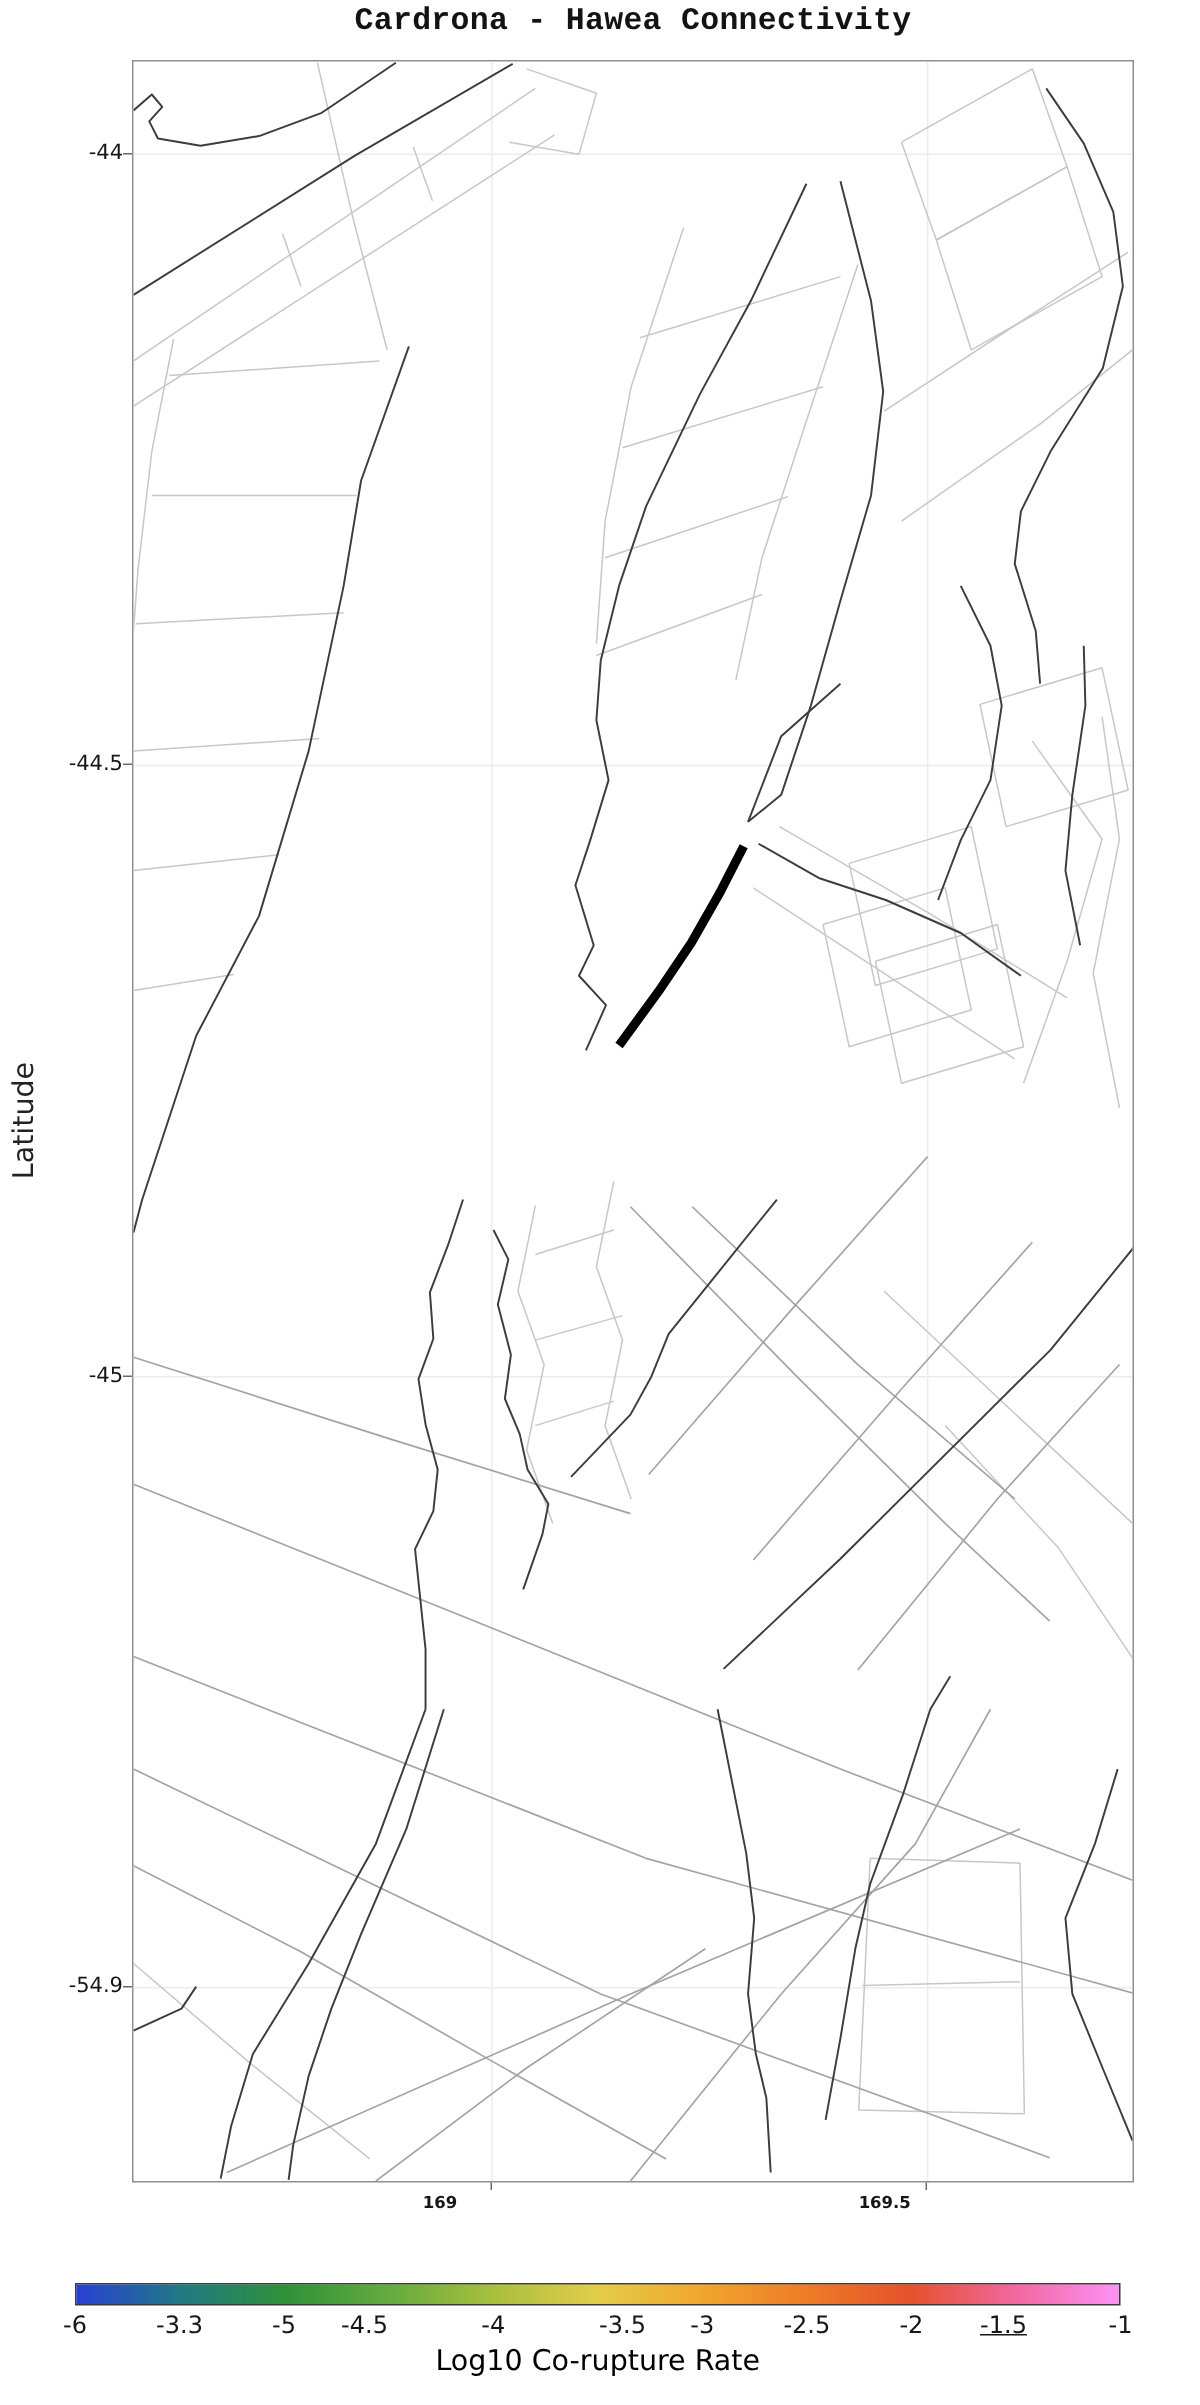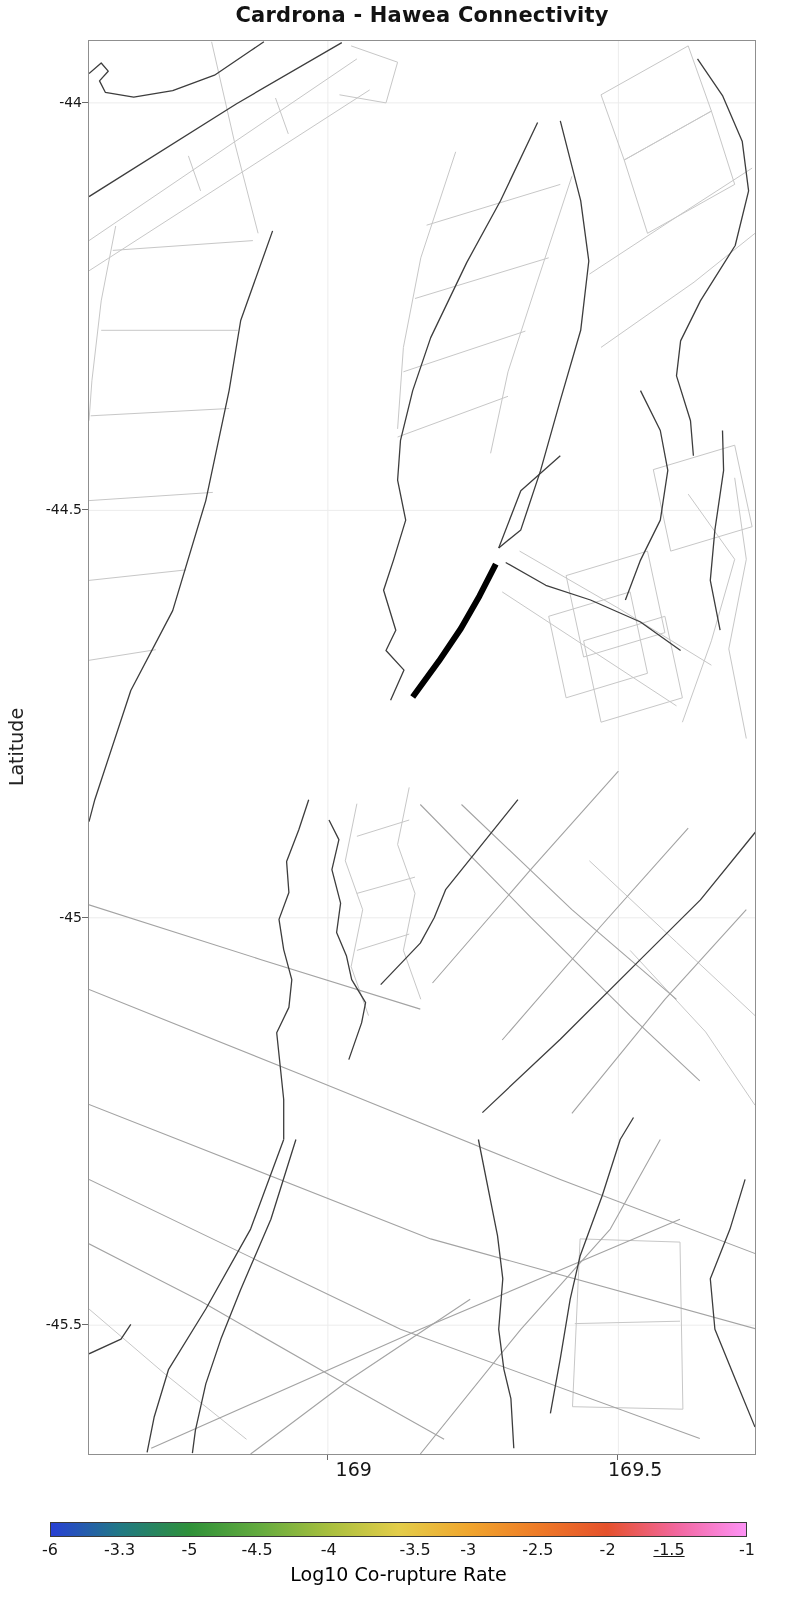"Cardrona - Hawea Connectivity" .title { font-family: none -> Liberation Mono, monospace }
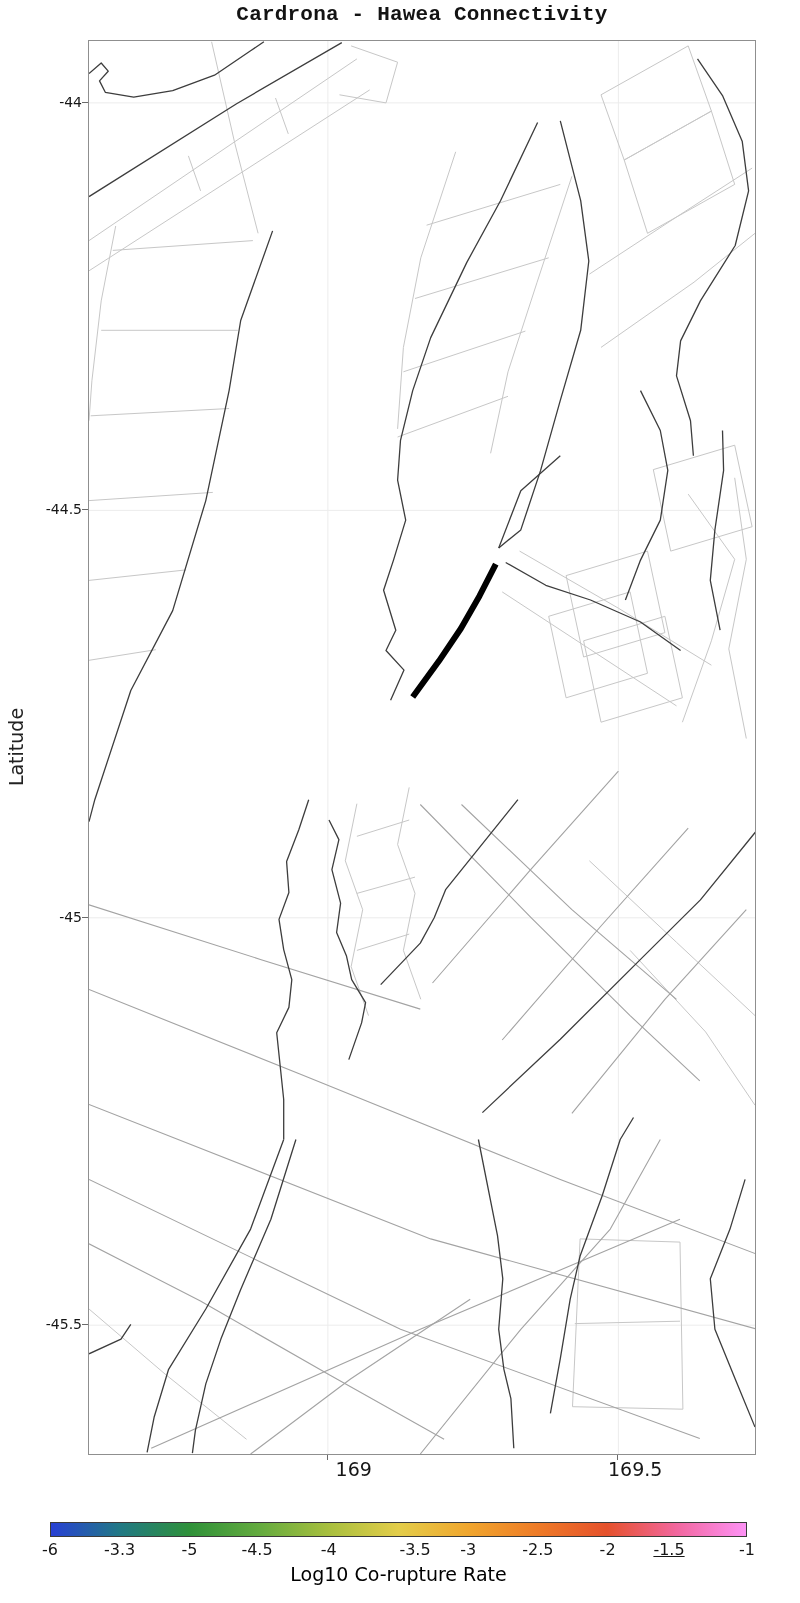"-45.5" div.ytick-label { text: -45.5 -> -54.9 }
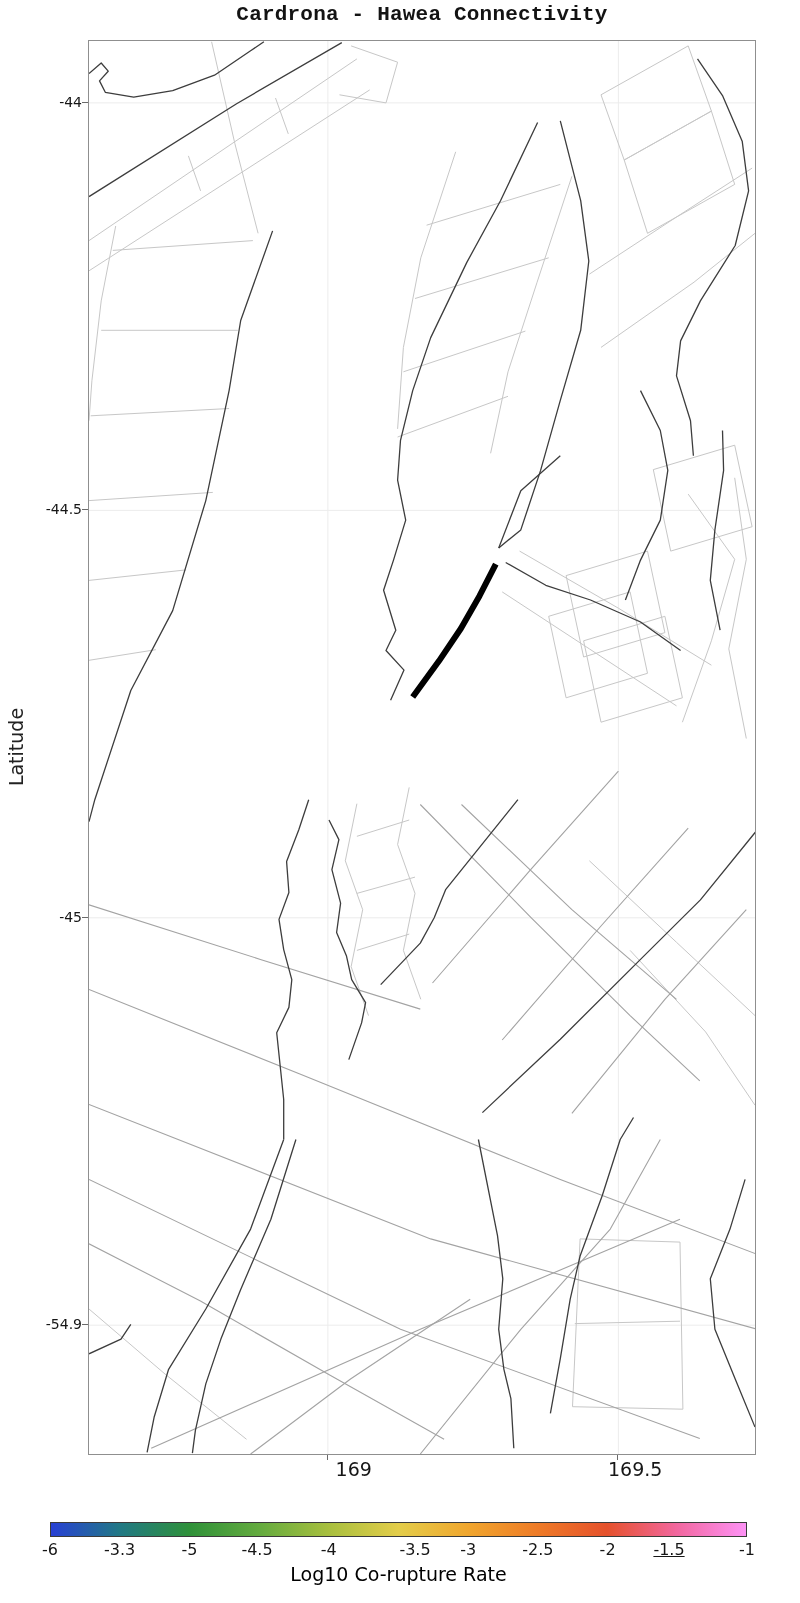"169" .xtick-label { font-size: 19px -> 11px; font-weight: none -> bold; text-align: right -> left }
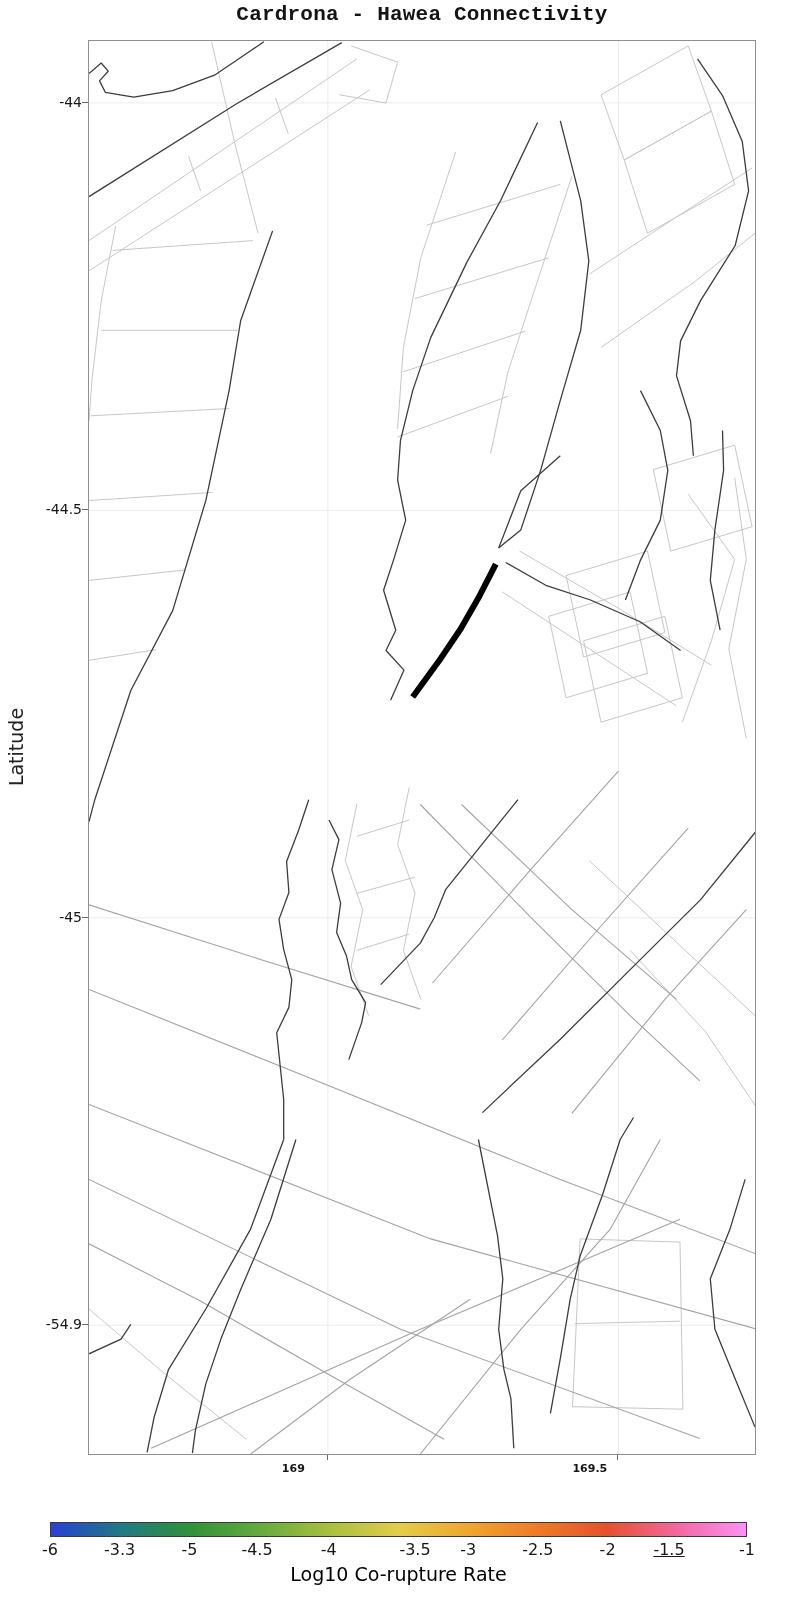"-4.5" div.cbar-tick { left: 257px -> 243px }
